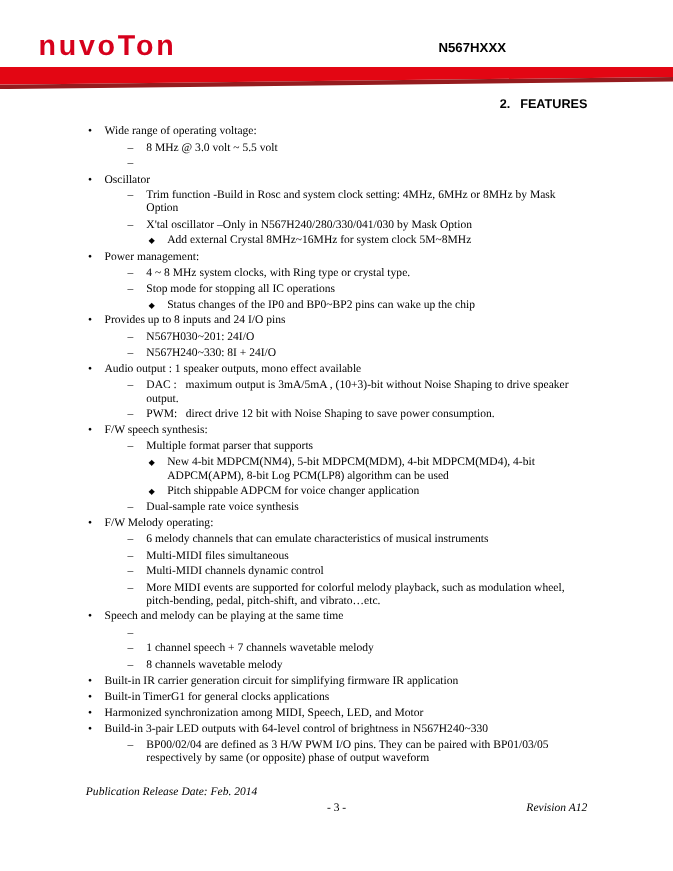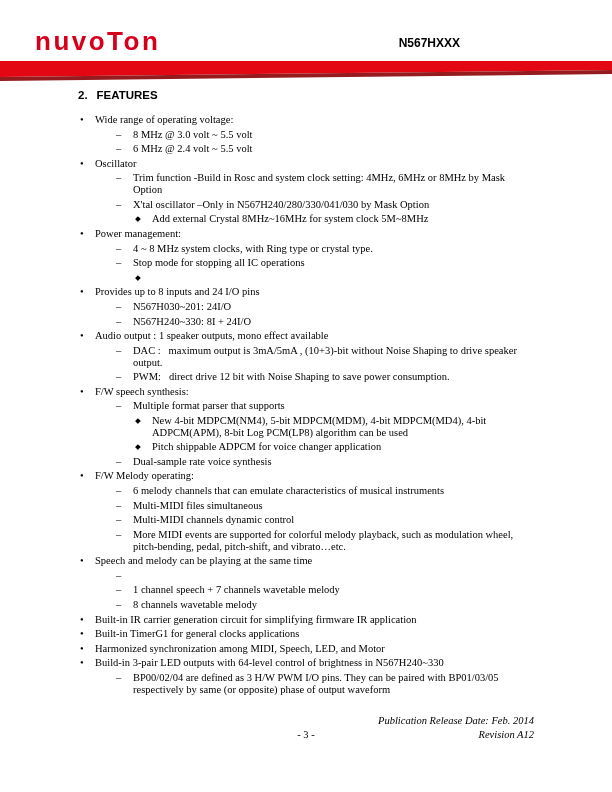"2. FEATURES" .section-heading { text-align: none -> right }
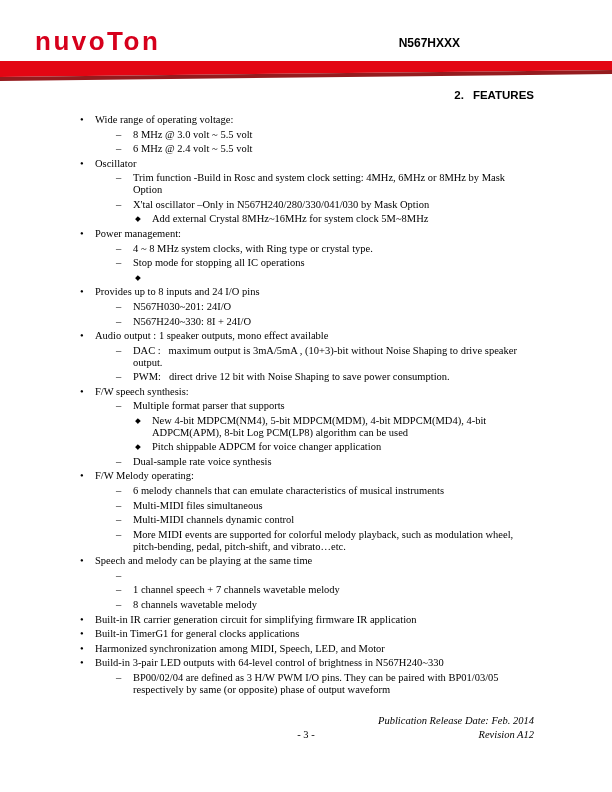"6 MHz @ 2.4 volt" span.txt { html: <span>6 MHz @ 2.4 volt ~ 5.5 volt</span> -> none }
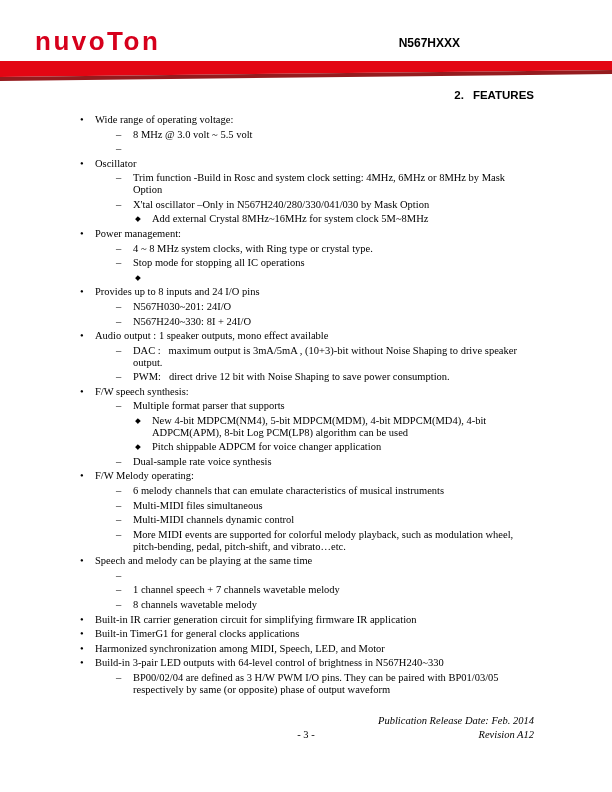"Status changes of the IP0" span.txt { html: none -> <span>Status changes of the IP0 and BP0~BP2 pins can wake up the chip</span> }
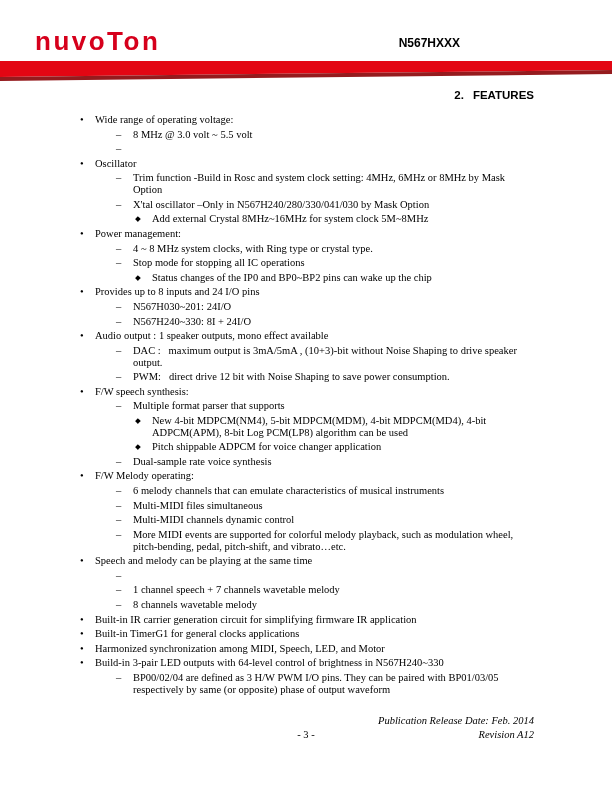"Publication Release Date: Feb. 2014" .pub-line { text-align: right -> none }
